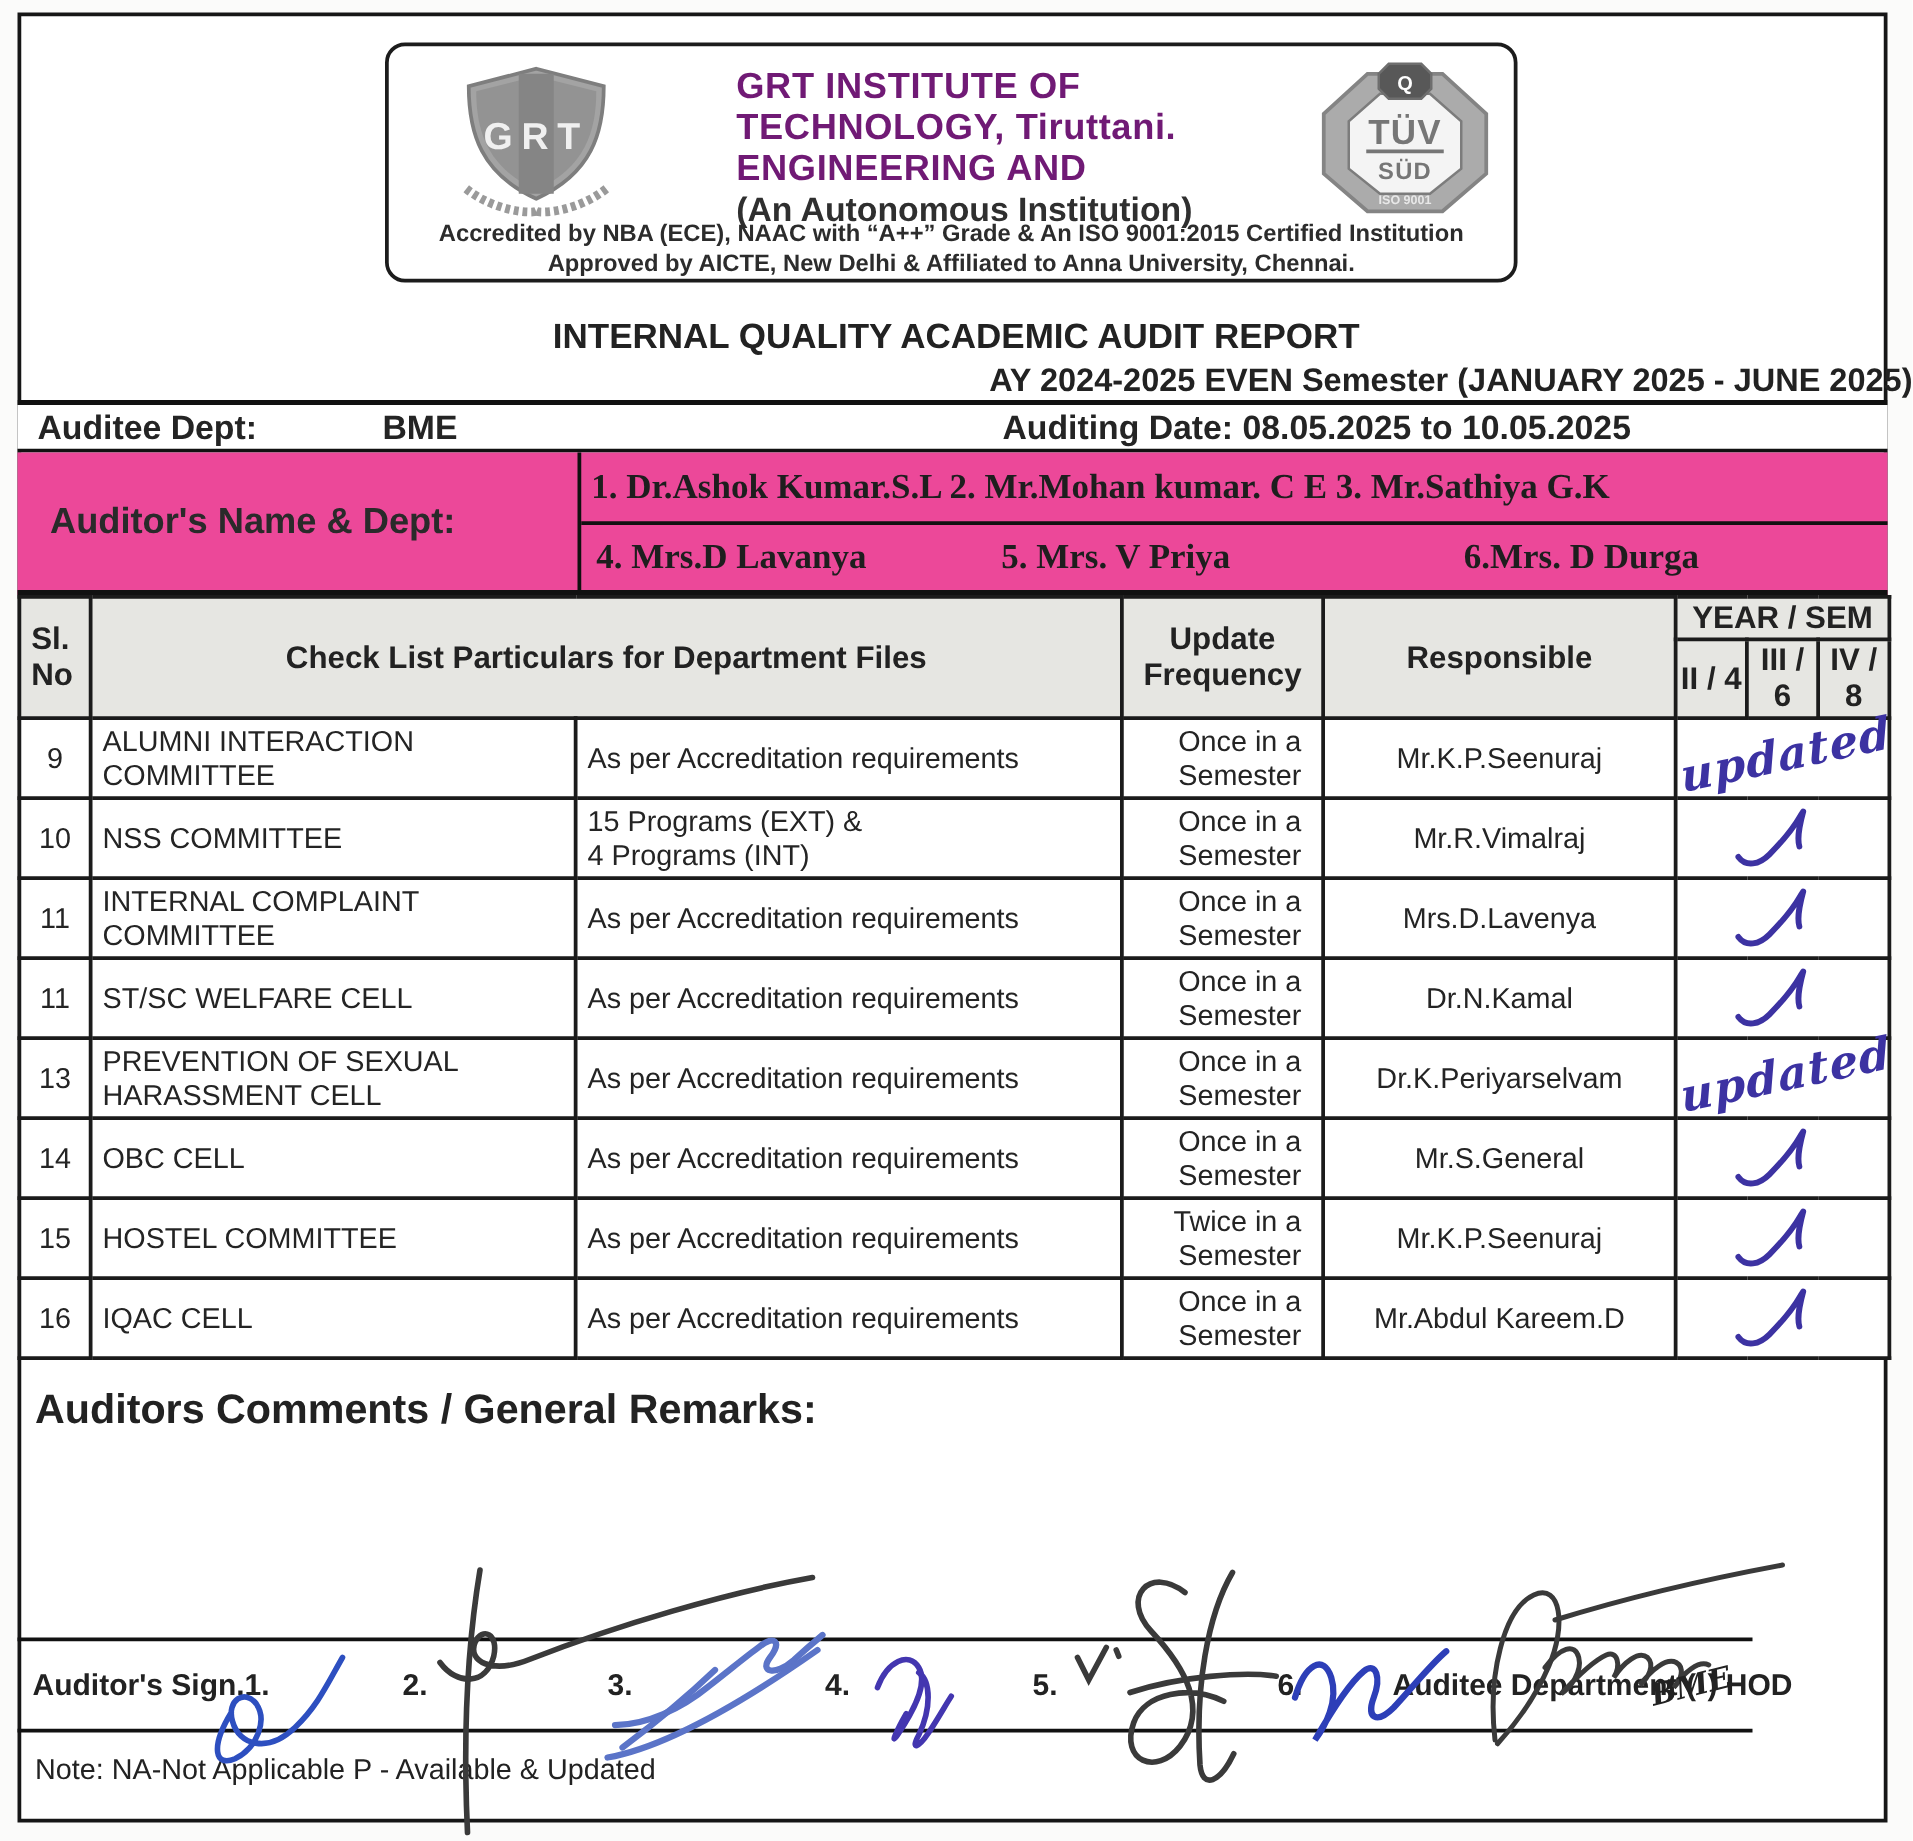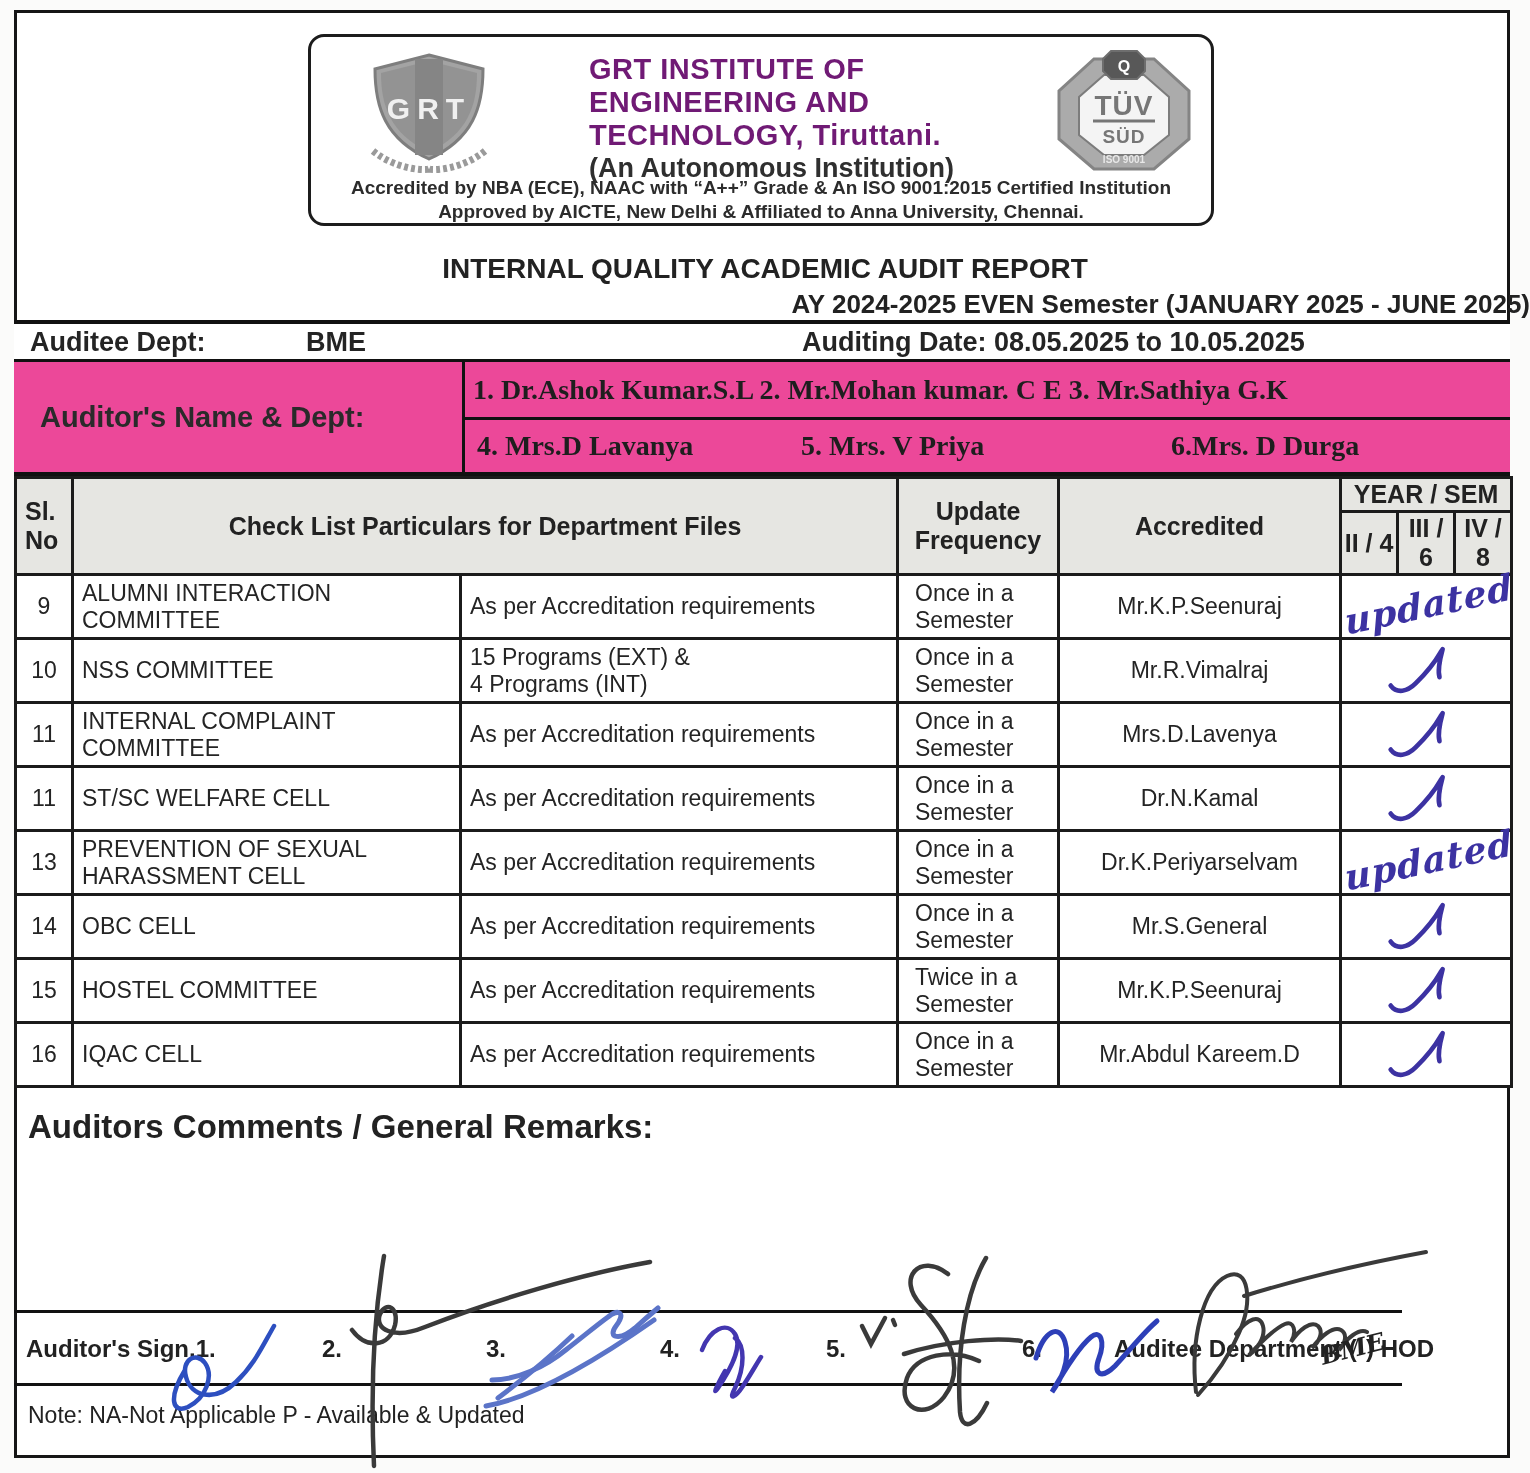"ENGINEERING AND" div.inst-line { order: before "TECHNOLOGY, Tiruttani." -> after "TECHNOLOGY, Tiruttani." }
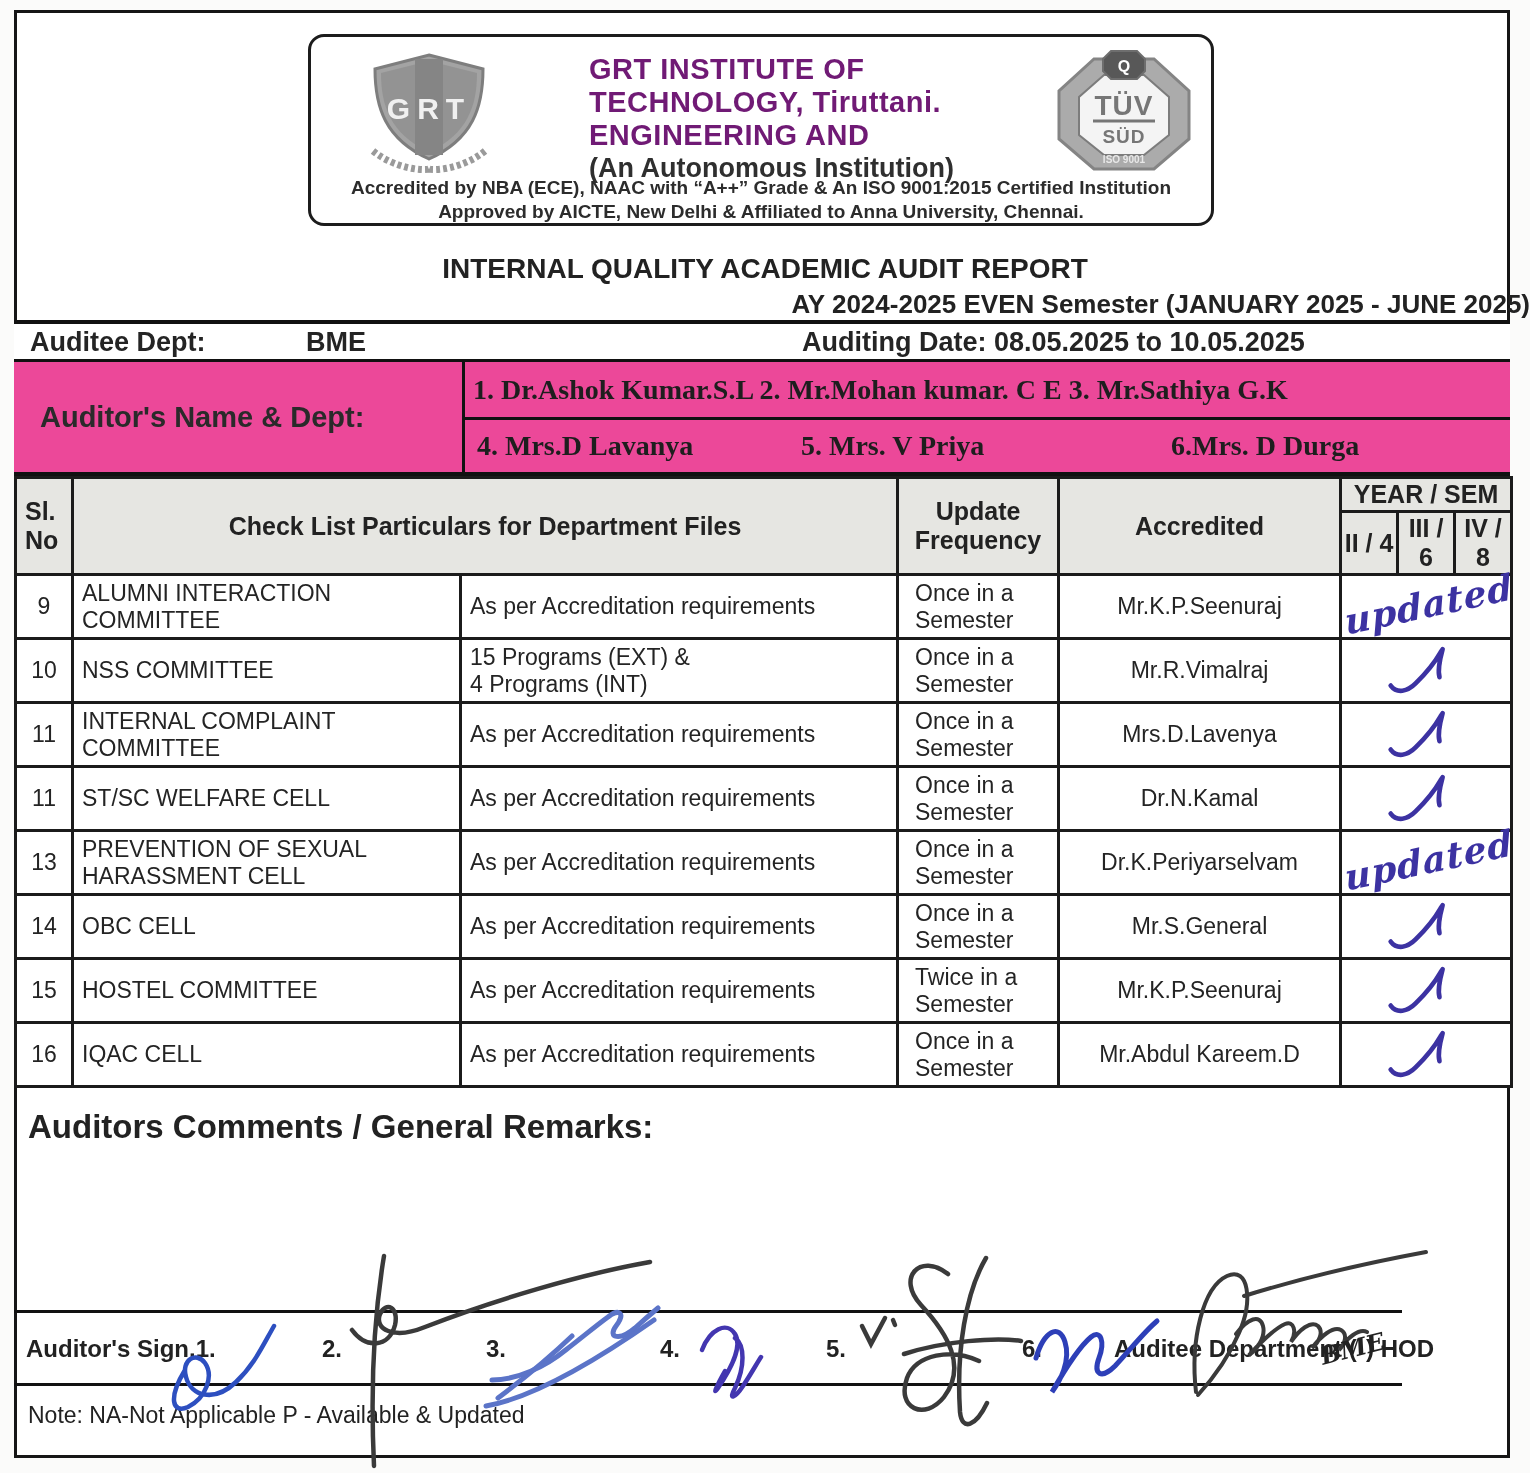"Accredited" th { text: Accredited -> Responsible }
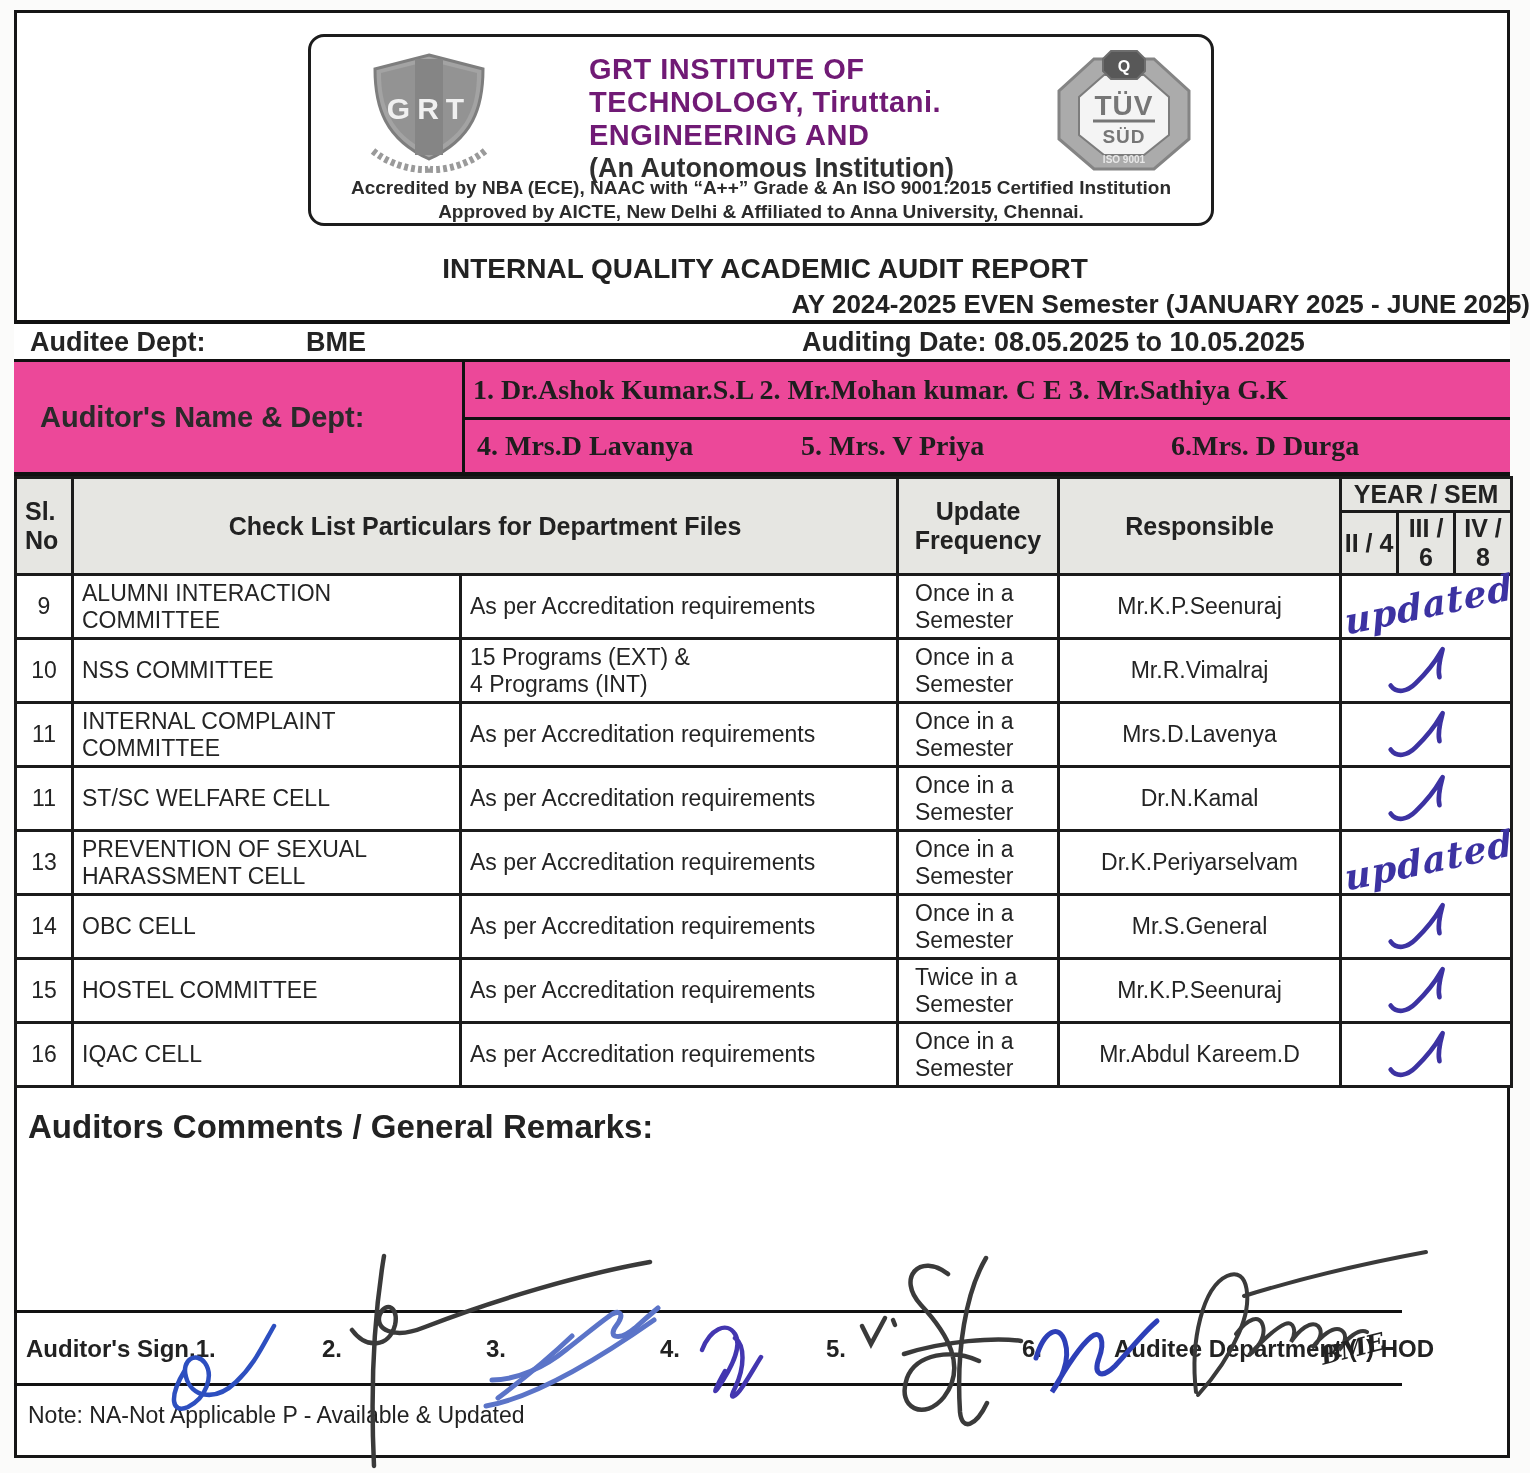"Once in a Semester" .td-freq { text-align: left -> right }
